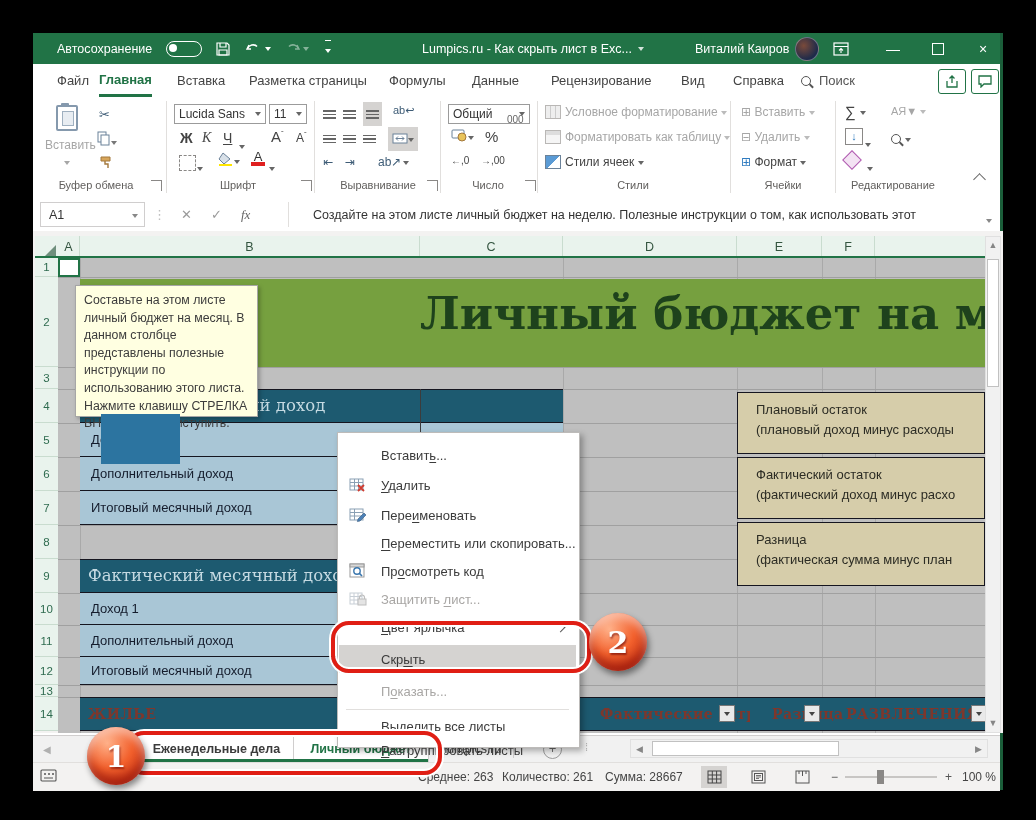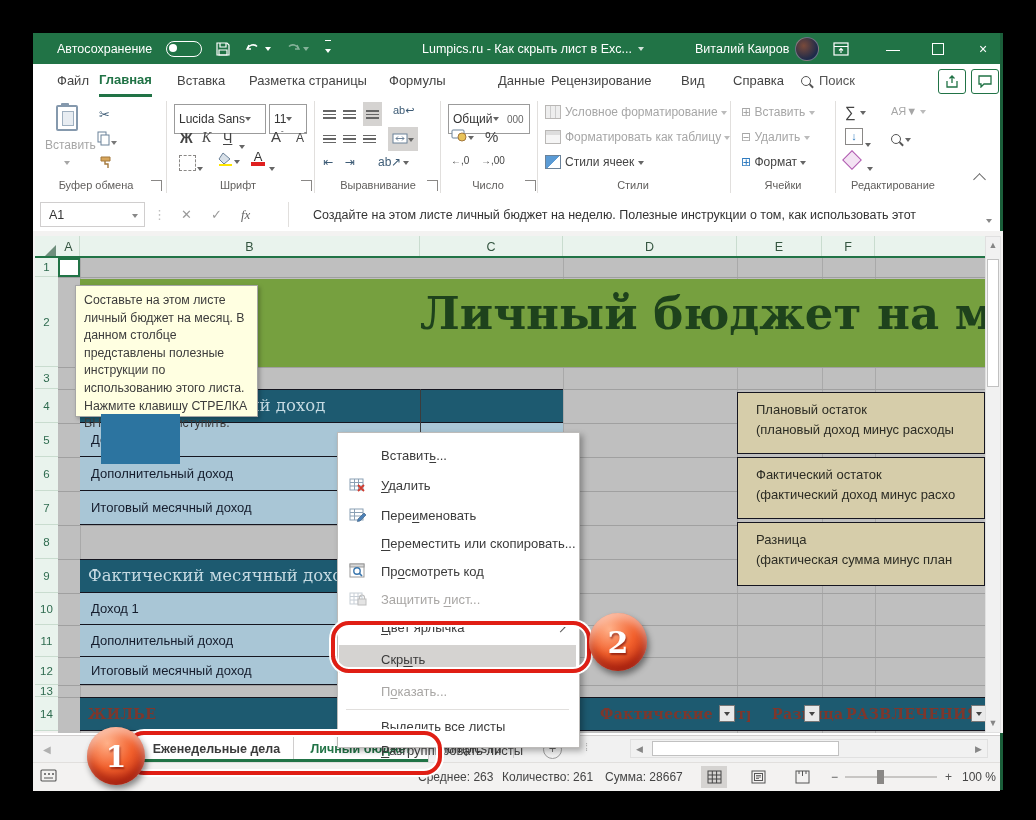"Данные" div.rtab { left: 465px -> 439px }
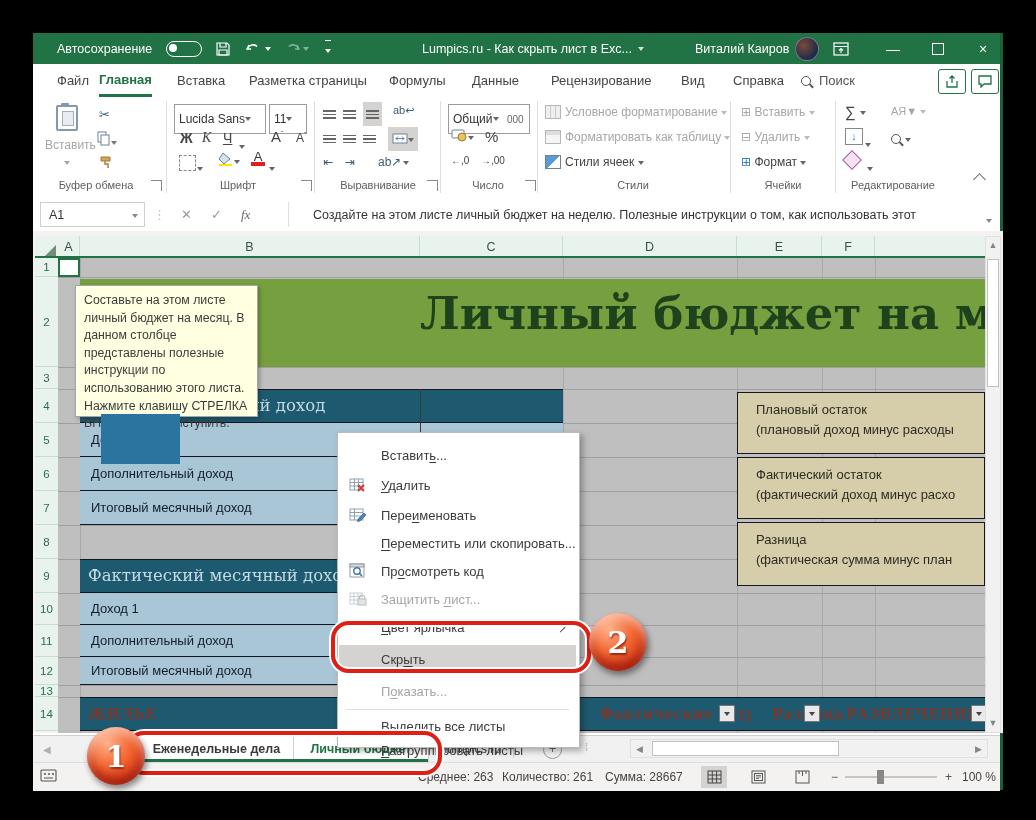"Lucida Sans" .combo { height: 30px -> 20px; justify-content: none -> space-between }
